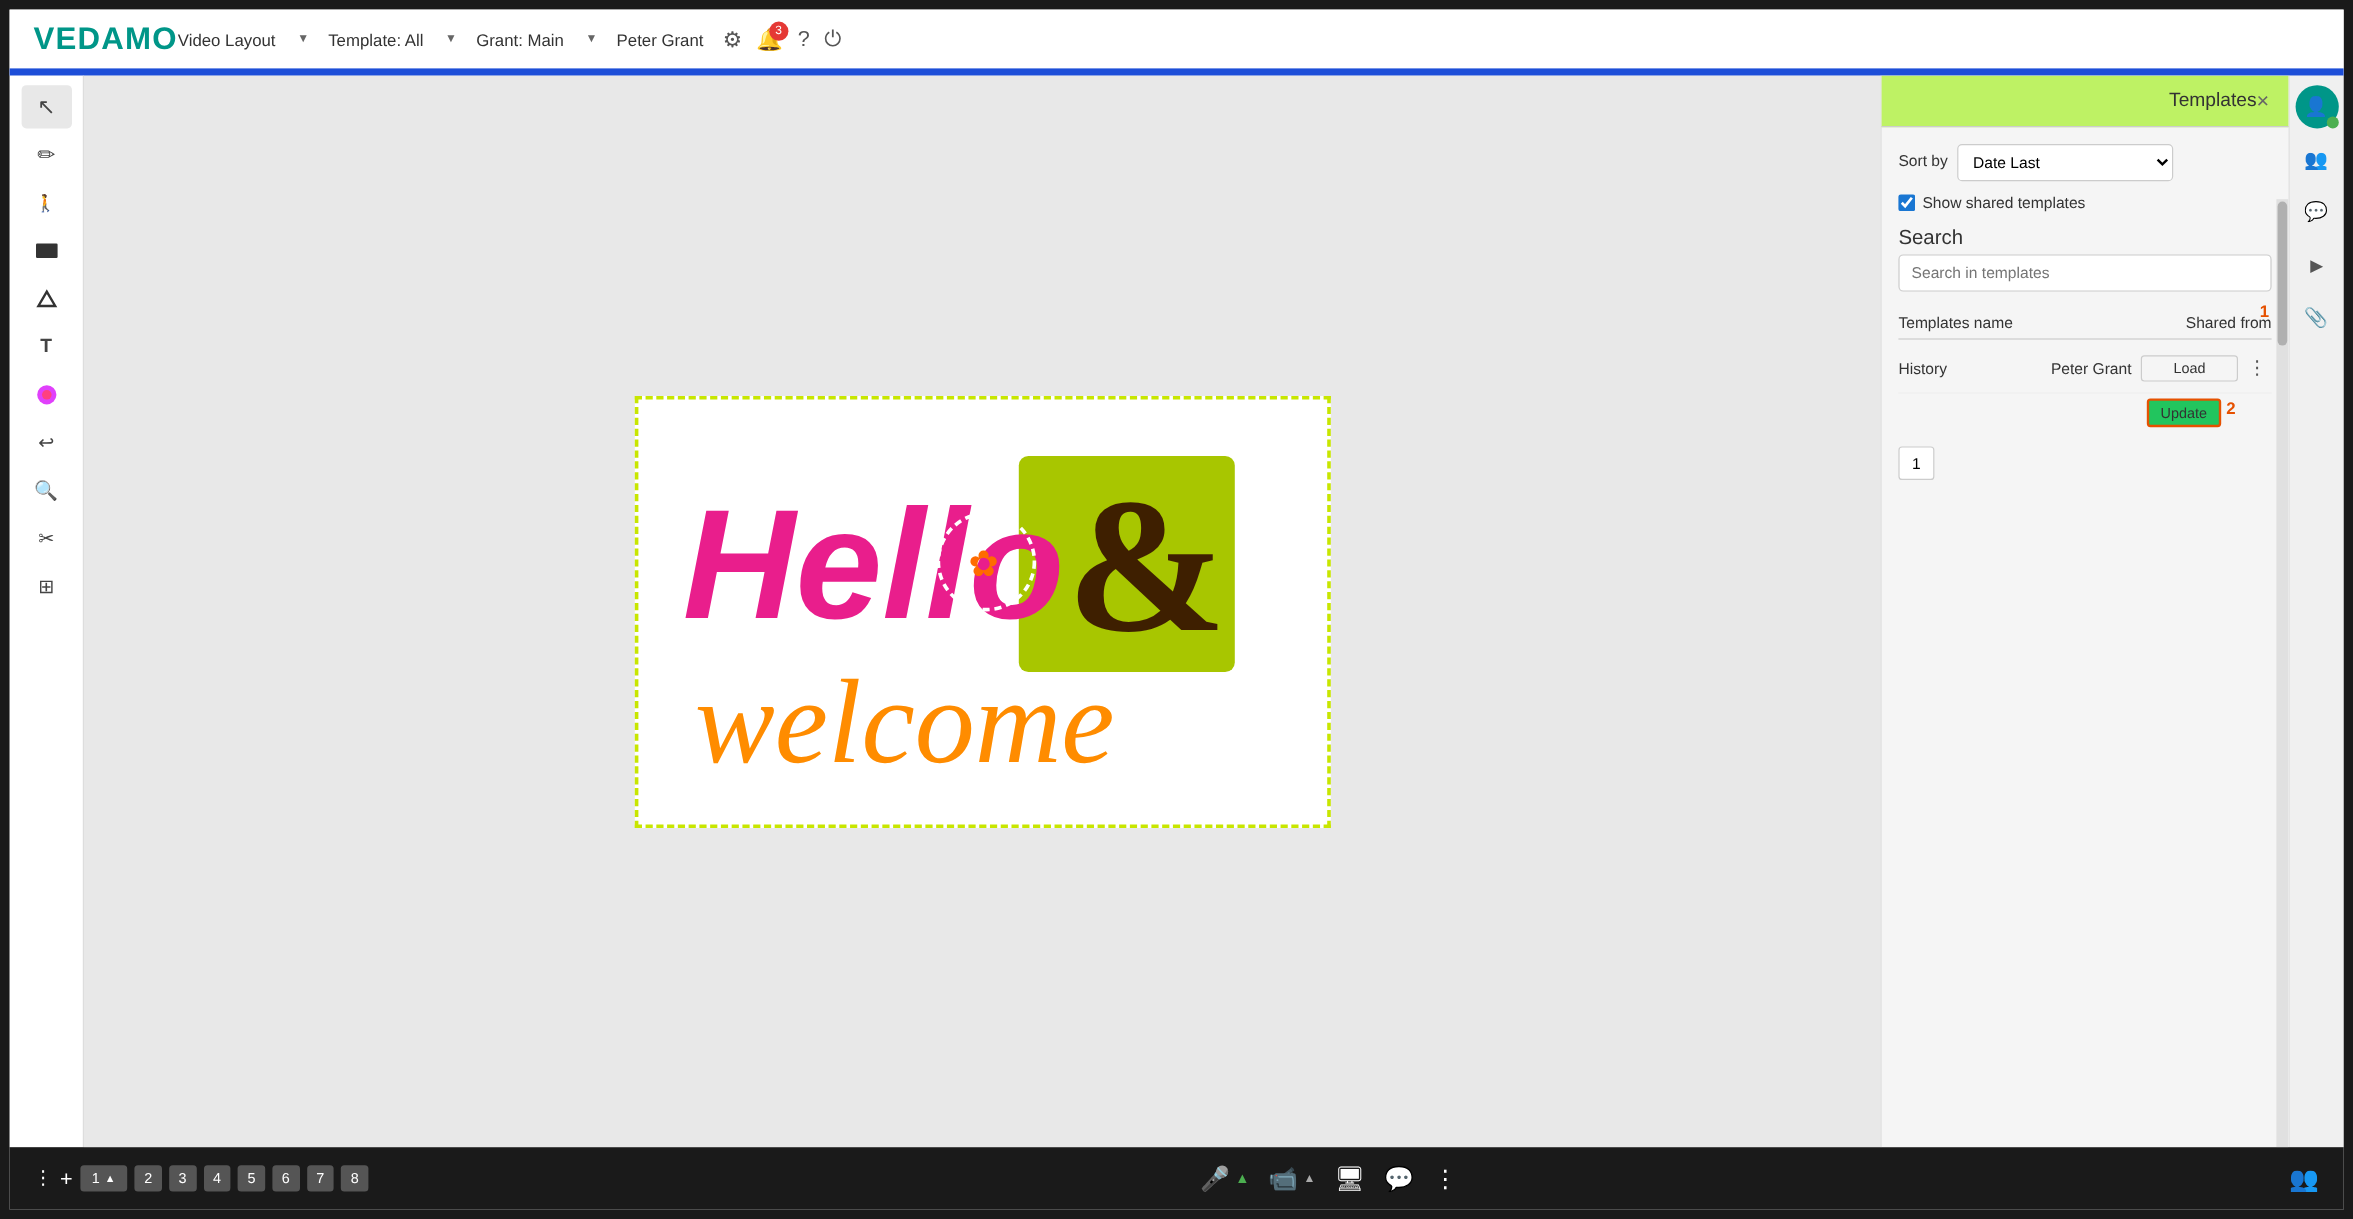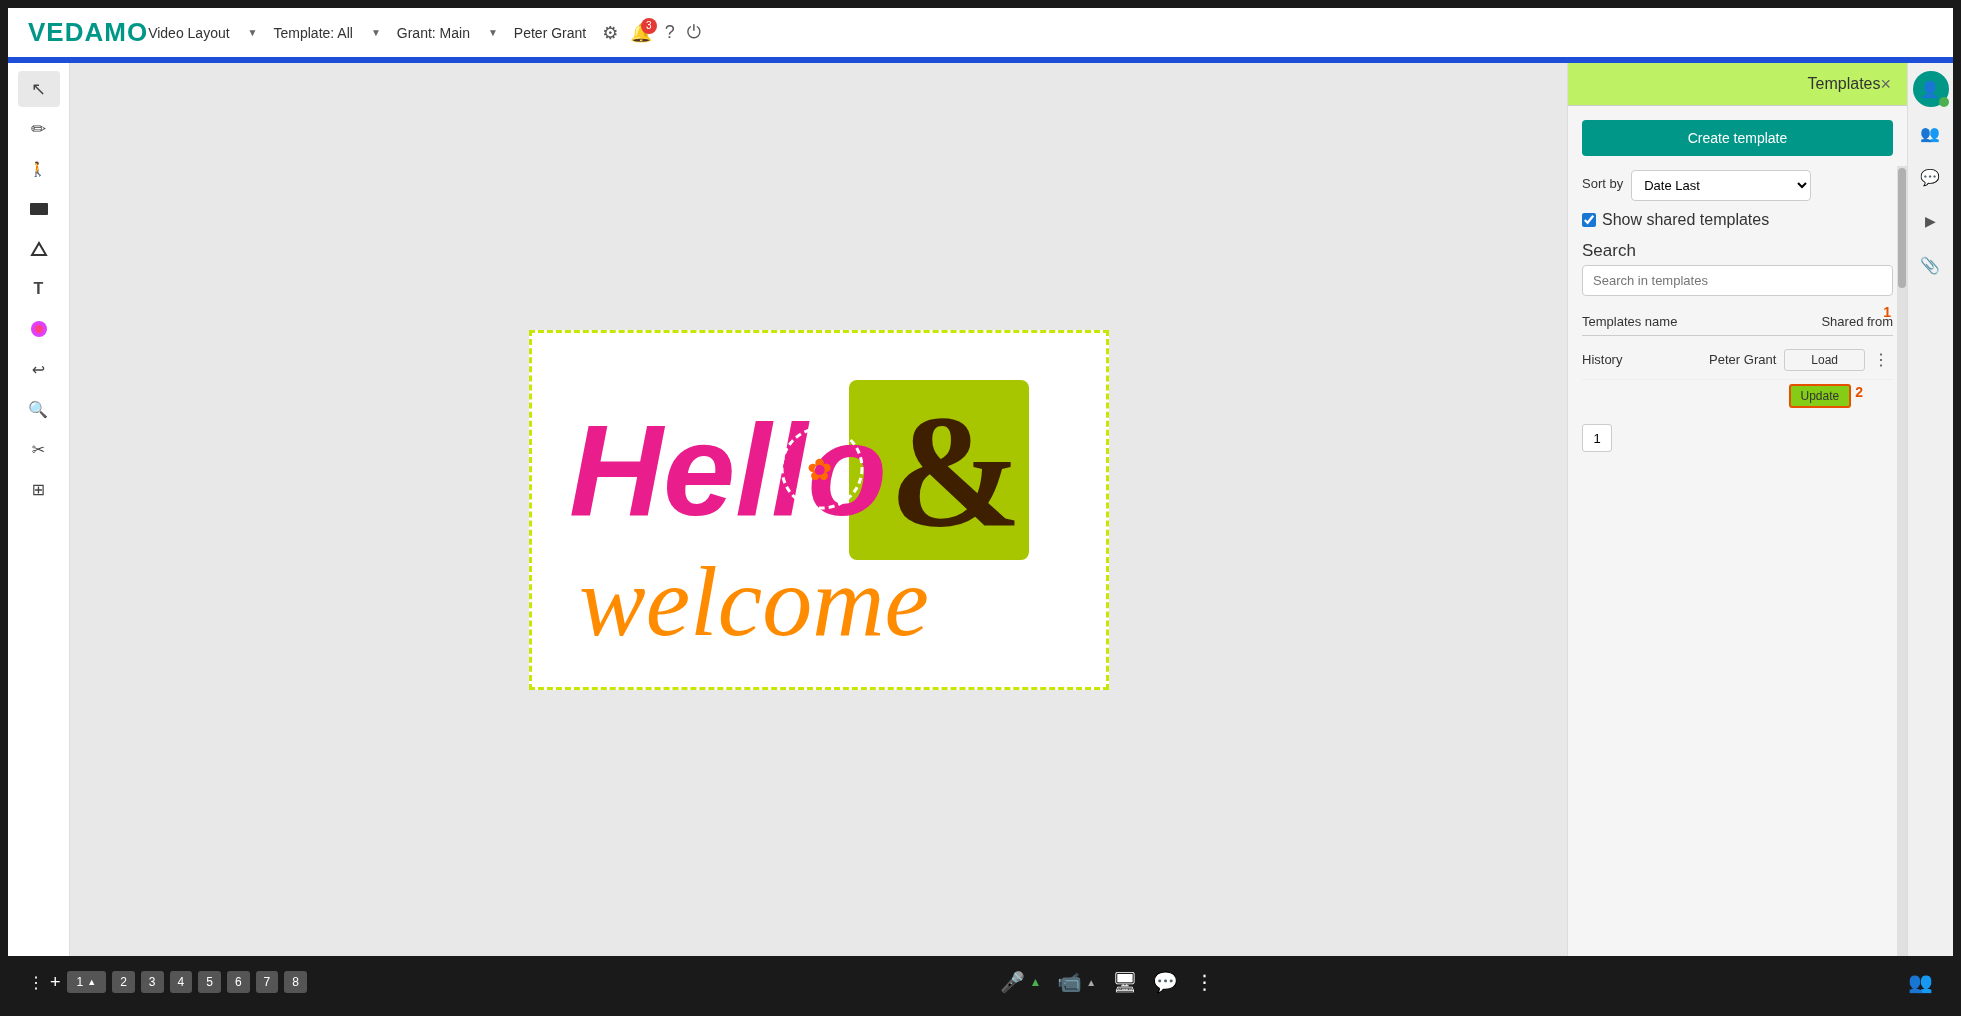"Create template" button.create-template-btn { html: <button>Create template</button> -> none }
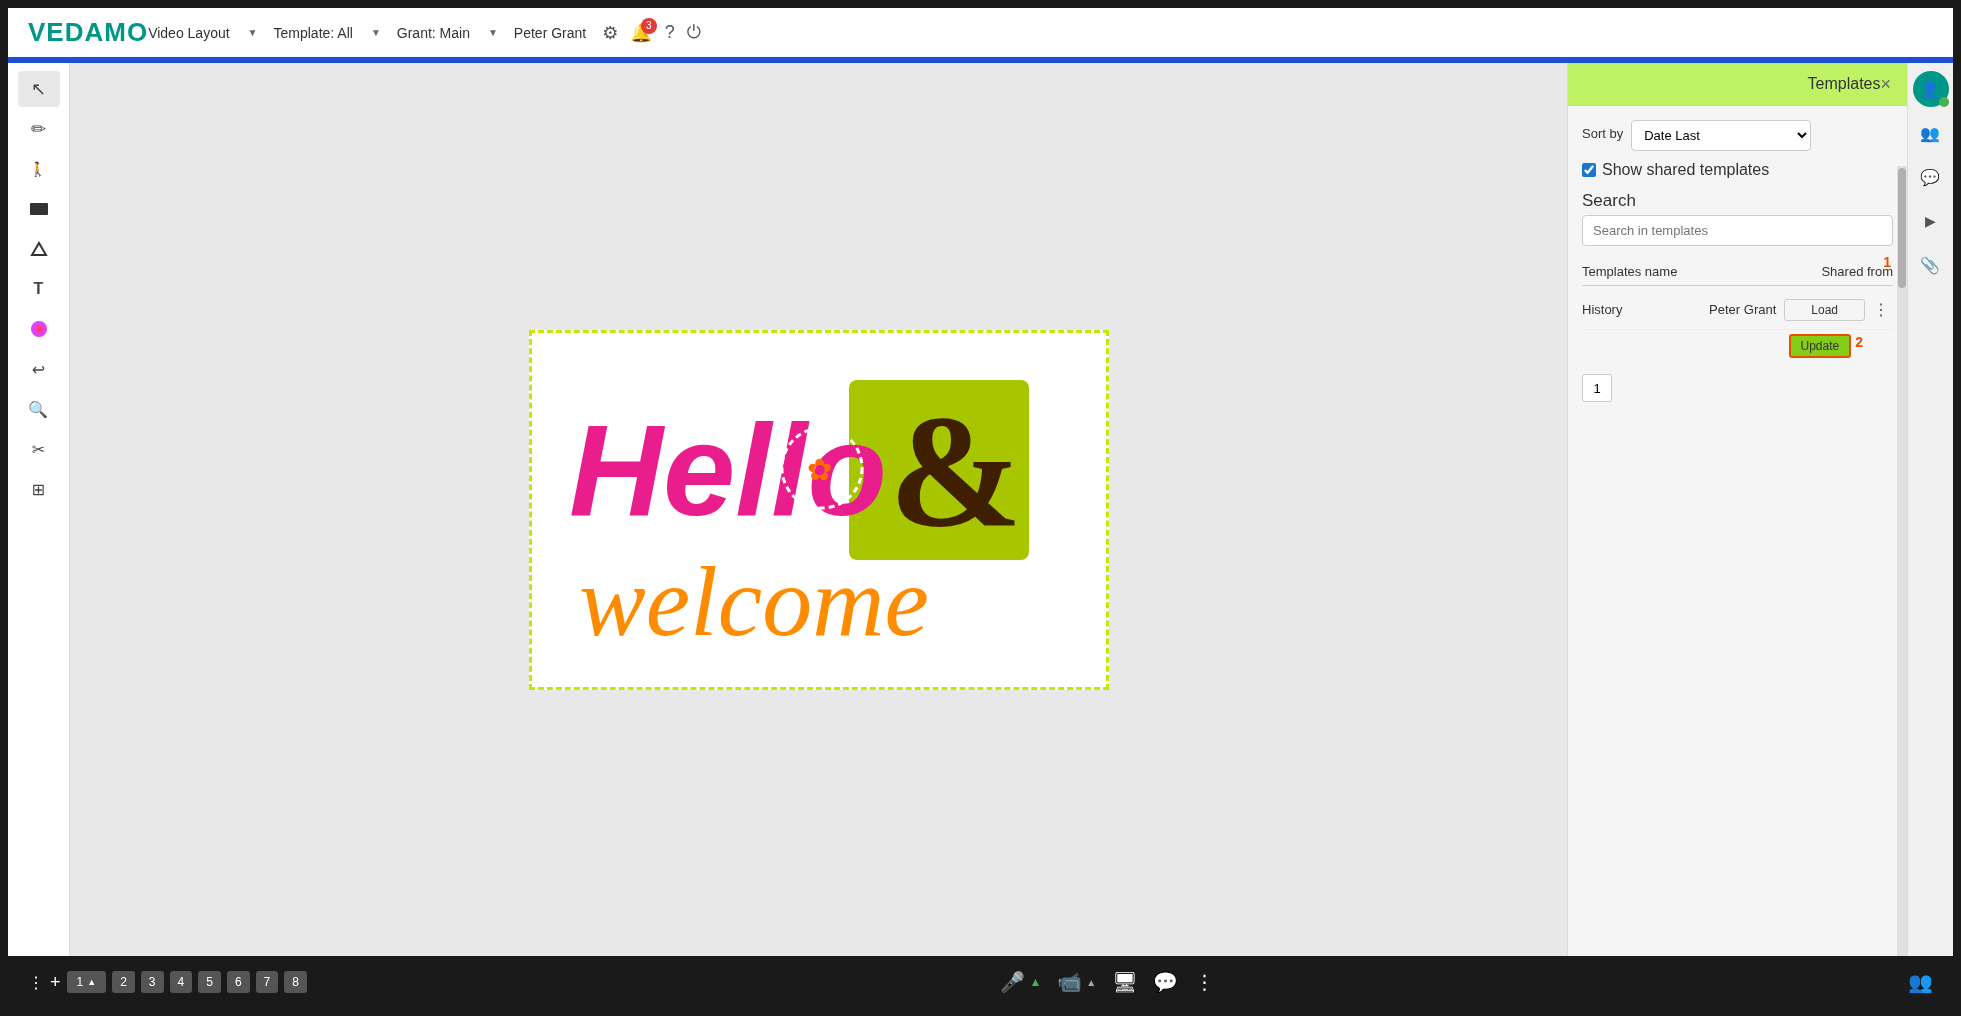"Show shared templates" .checkbox-label { font-size: 16px -> 13px }
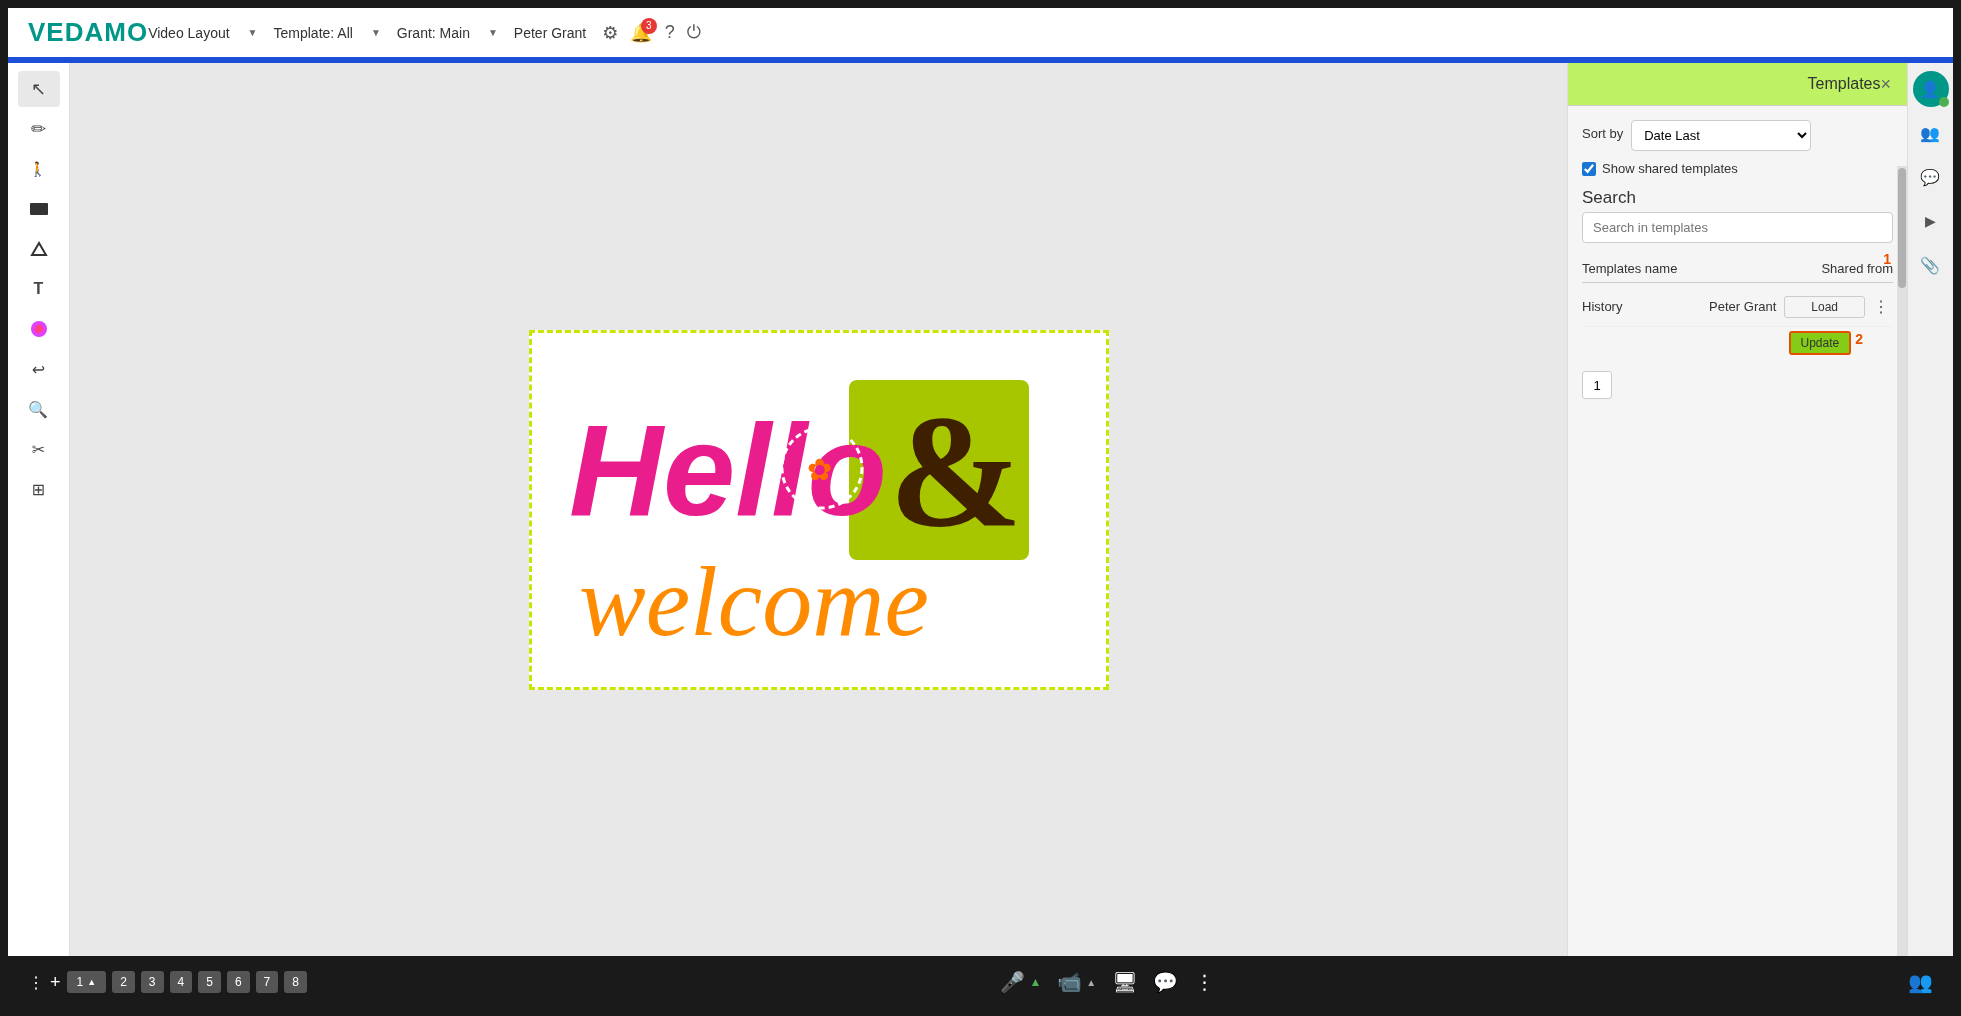"Update" .update-btn { background: #84cc16 -> #22c55e }
